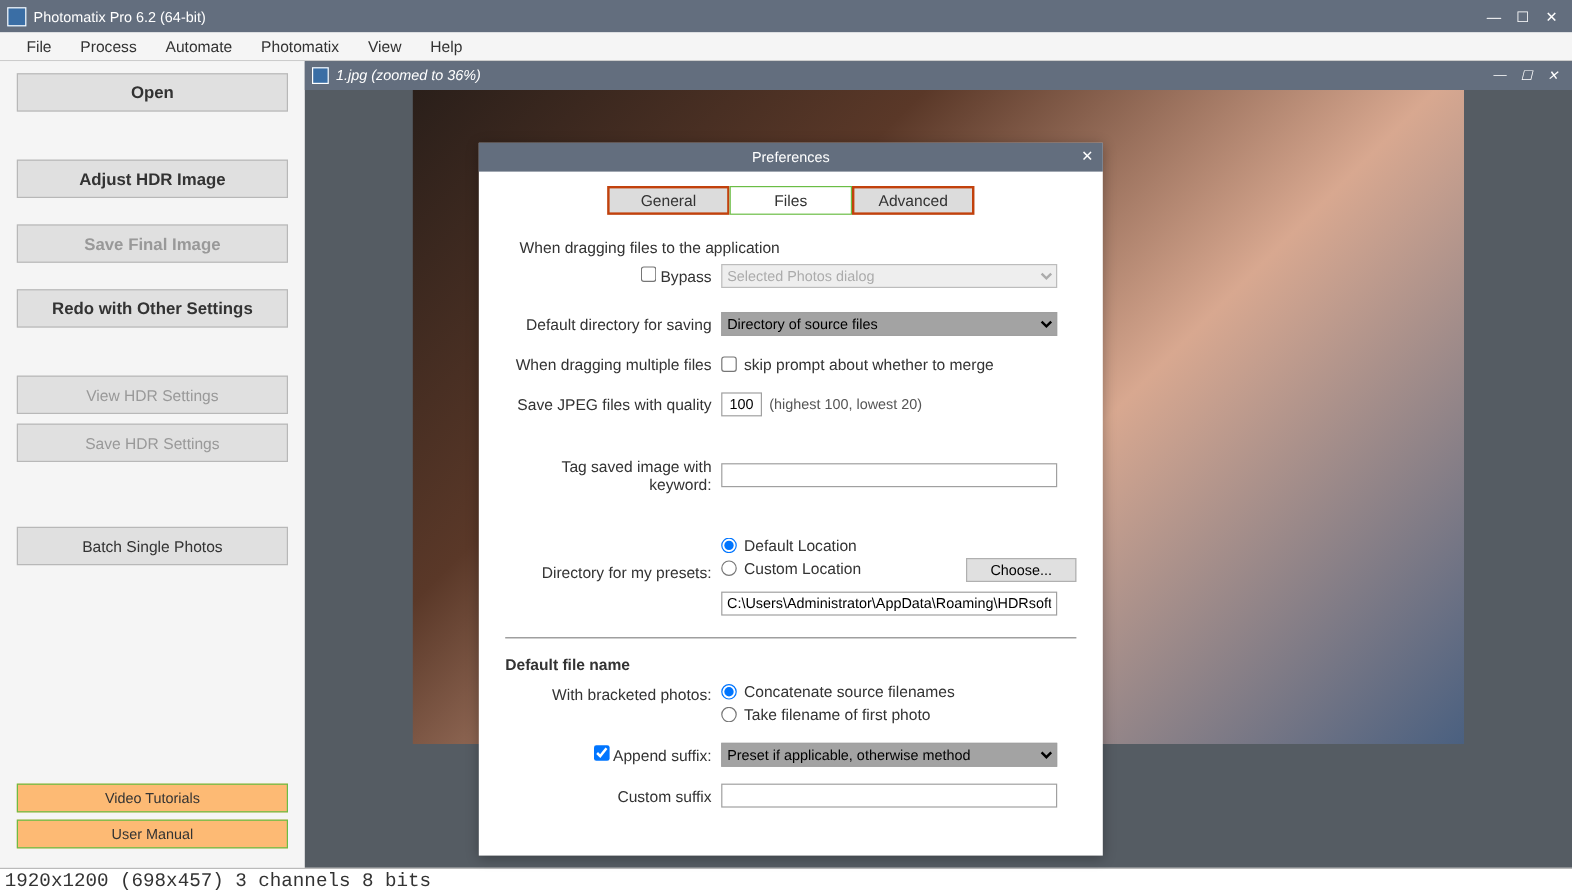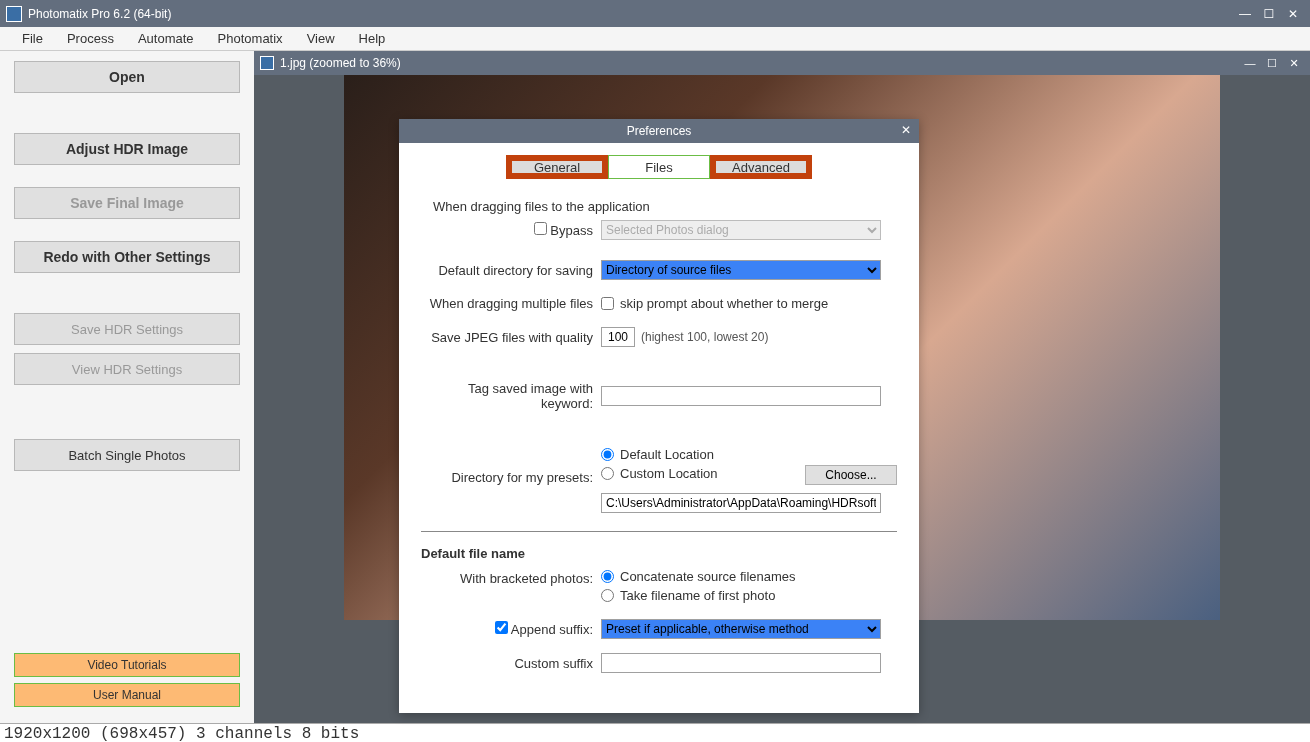"1.jpg (zoomed to 36%)" .inner-titlebar { font-style: none -> italic }
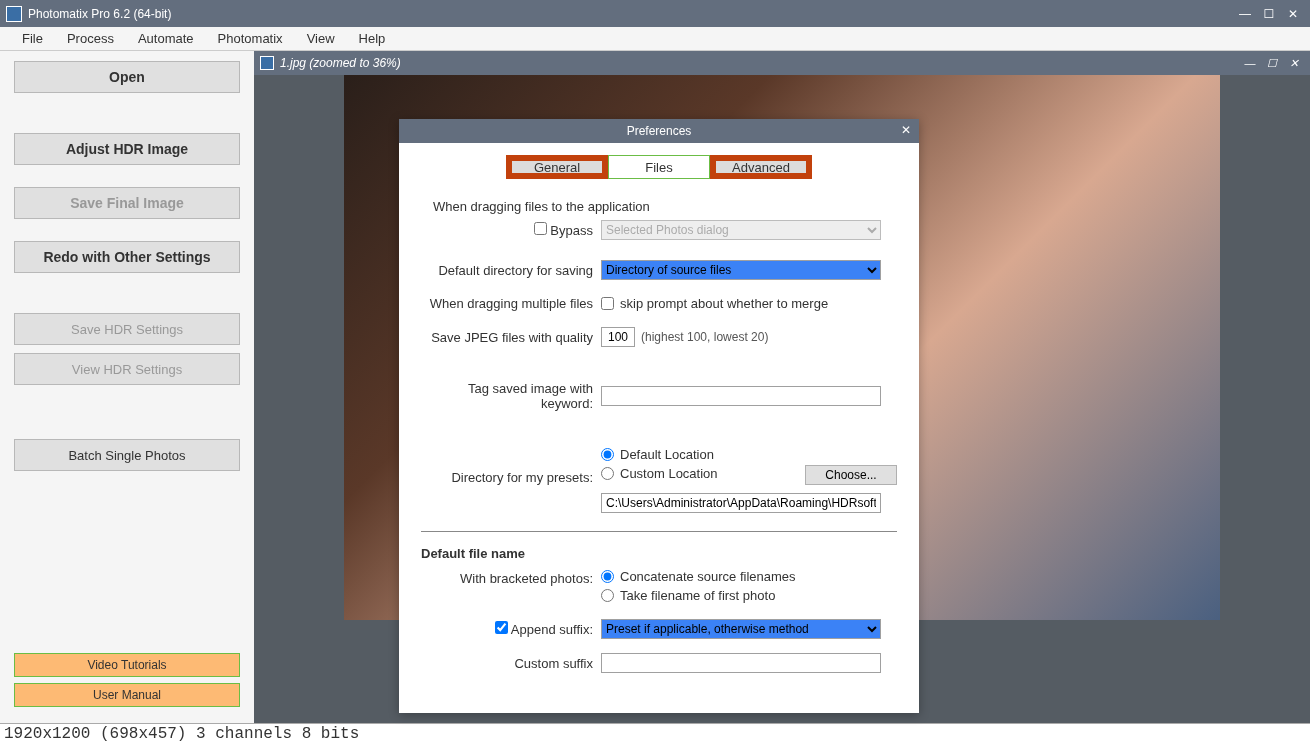"General" .dlg-tab { border: 6px solid #c2410c -> 2px solid #c2410c }
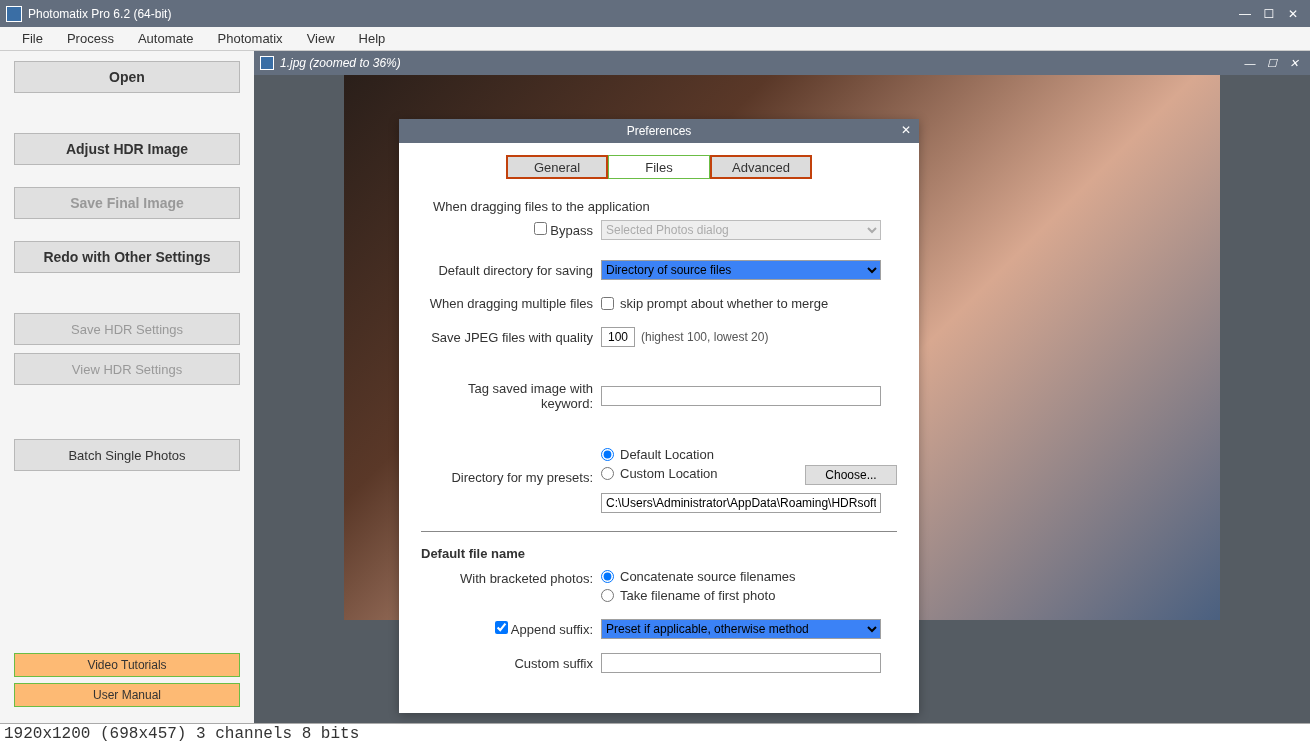"Directory of source files" select.field { background: #3b82f6 -> #a3a3a3 }
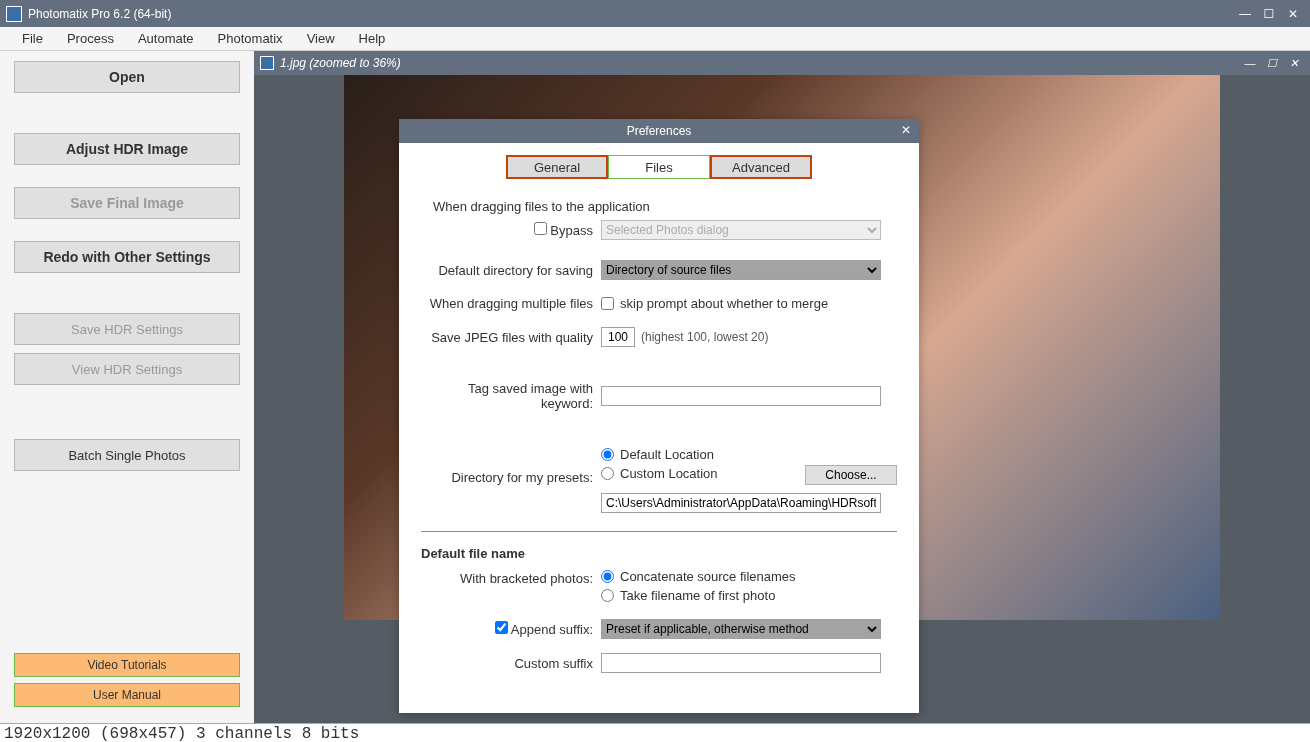"Save HDR Settings" button.side-btn { order: before "View HDR Settings" -> after "View HDR Settings" }
